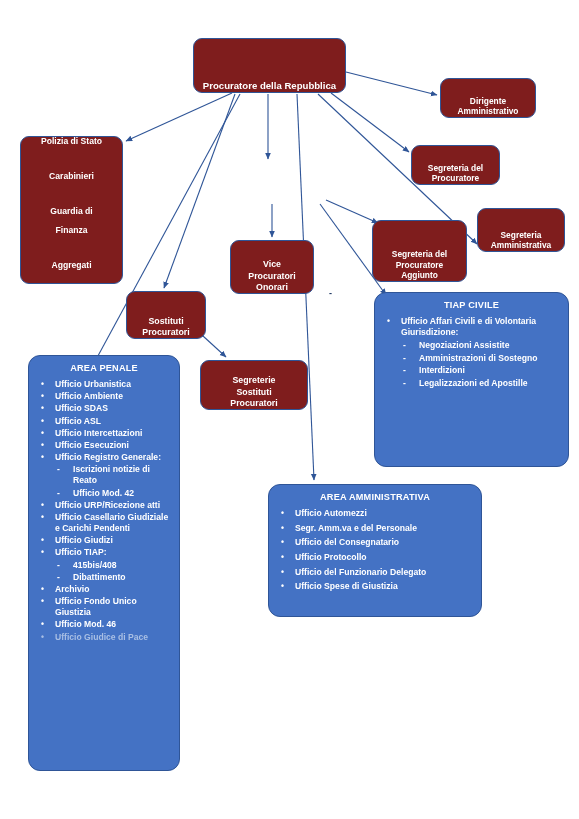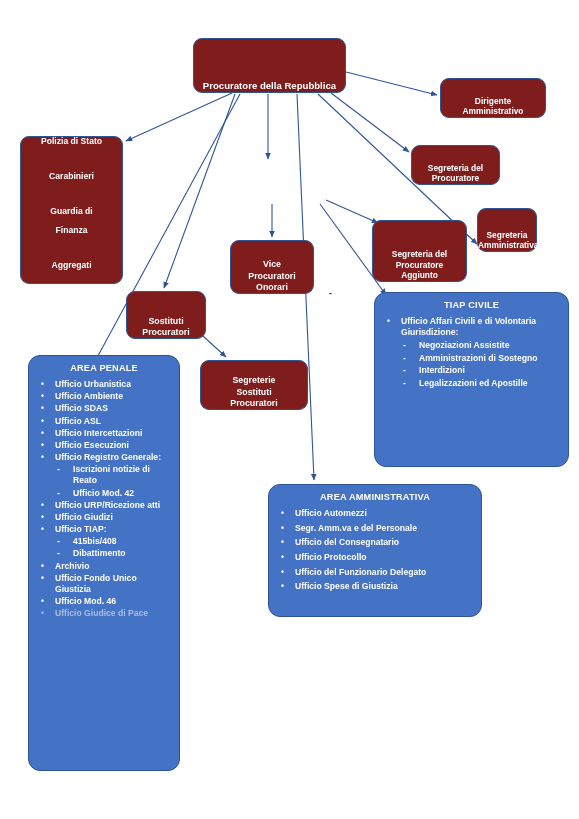"Dirigente" #n-dirigente { width: 106px -> 96px }
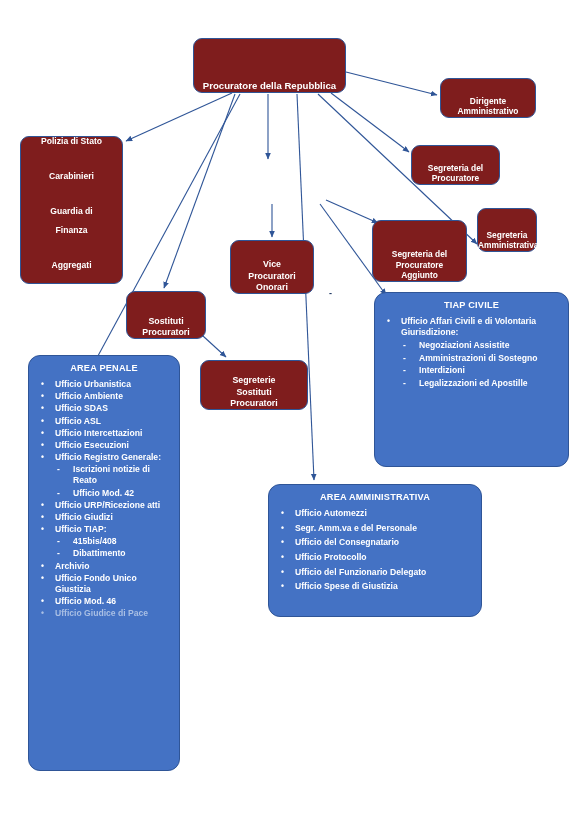"Segreteria" #n-seg-amm { width: 60px -> 88px }
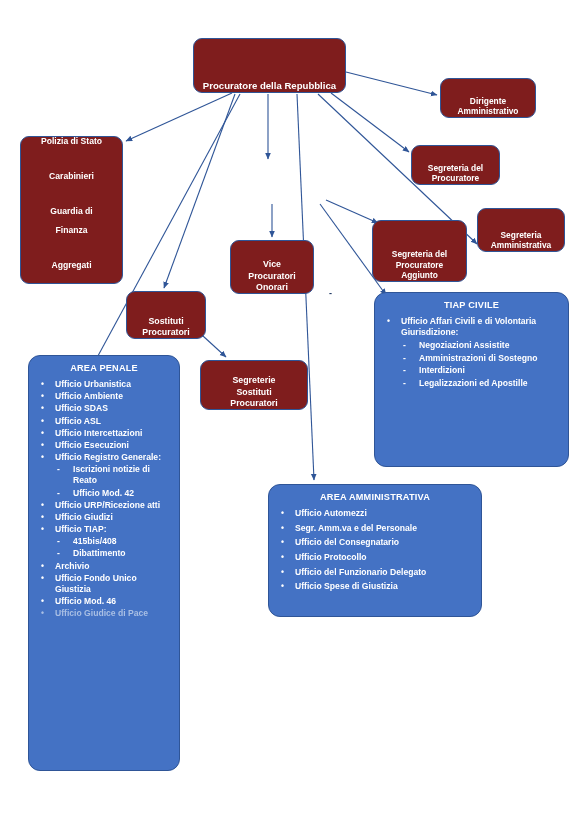"Ufficio Casellario Giudiziale e Carichi" li.b1 { html: none -> <li>Ufficio Casellario Giudiziale e Carichi Pendenti</li> }
